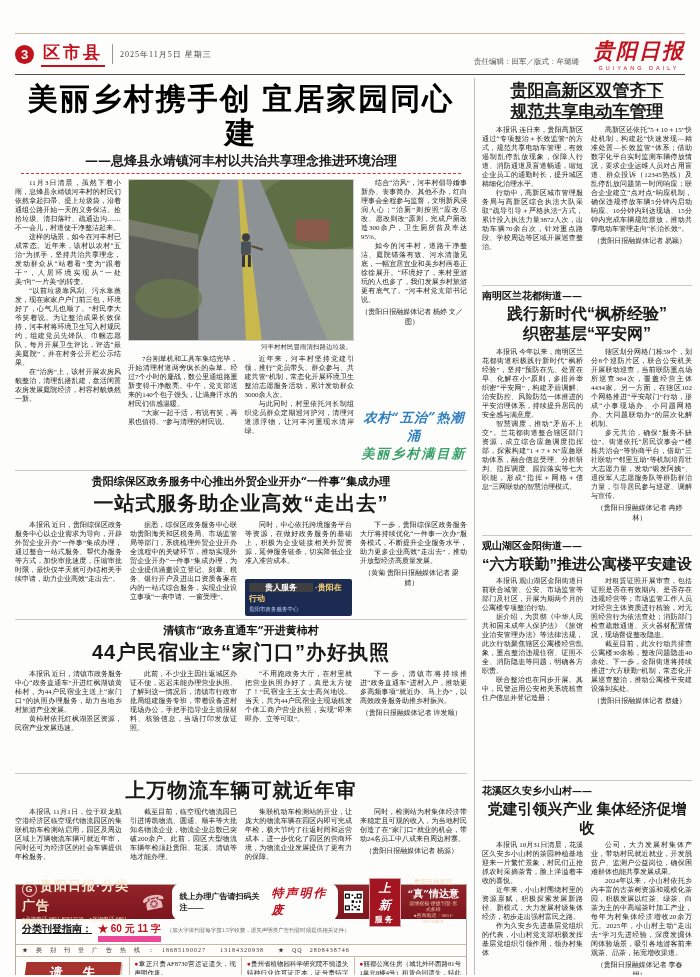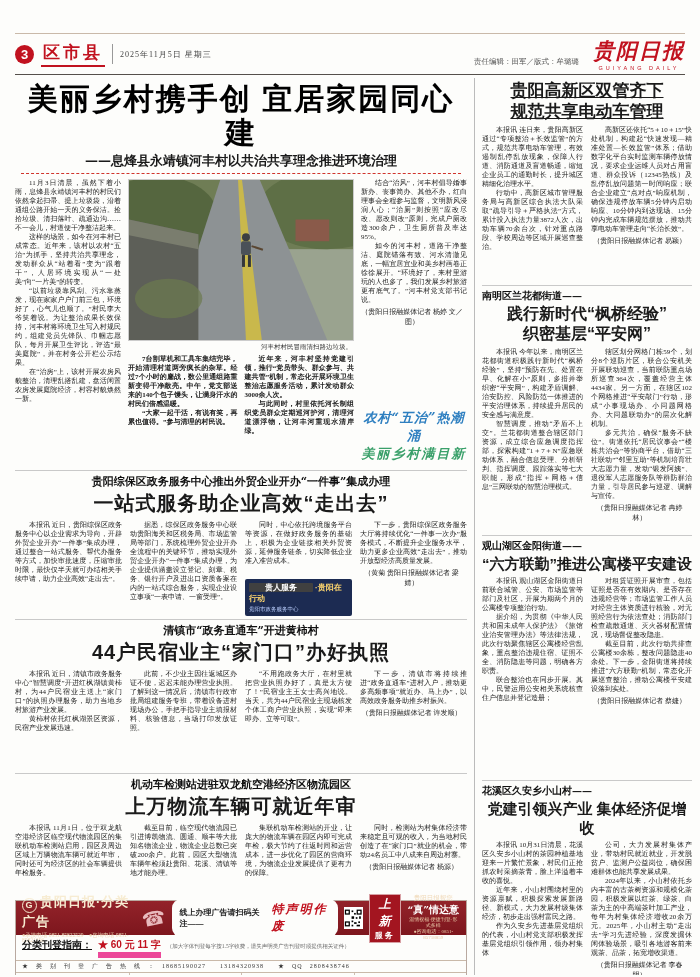"7台割草机和工具车集结完毕，开始清理村道两旁疯长的杂草。经过7个小时的鏖战，数公" .lmid-cols { font-weight: bold -> none }
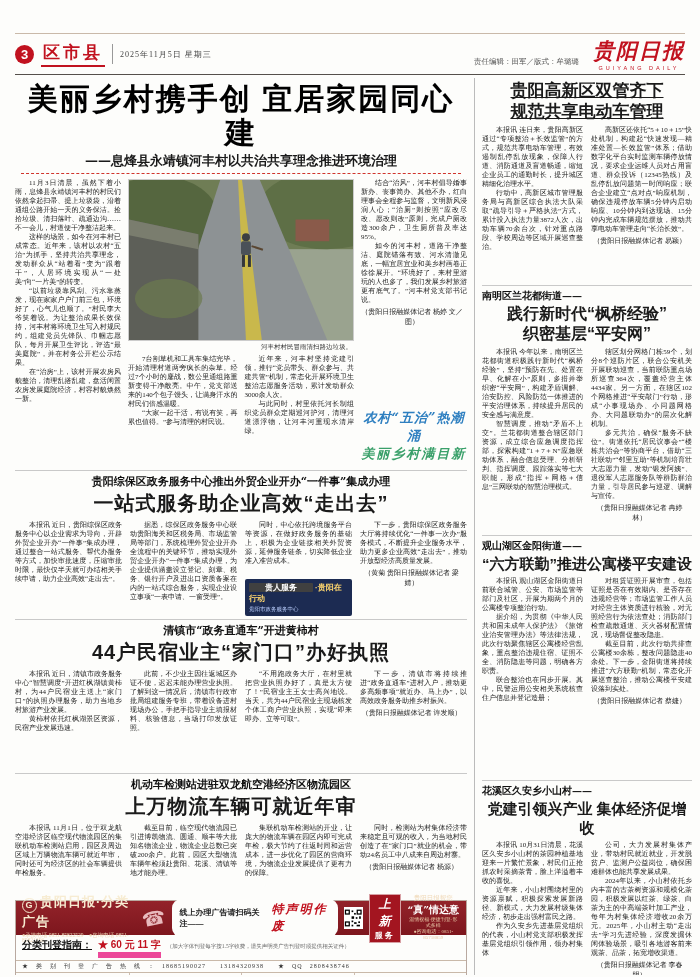"本报讯 近日，清镇市政务服务中心“智慧调度”开进红枫湖镇黄柿村，为44户民宿业主送上“家门口”的执照办理服务，助力当地乡村旅游产业发展。" p.bp { text: 智慧调度 -> 政务直通车 }
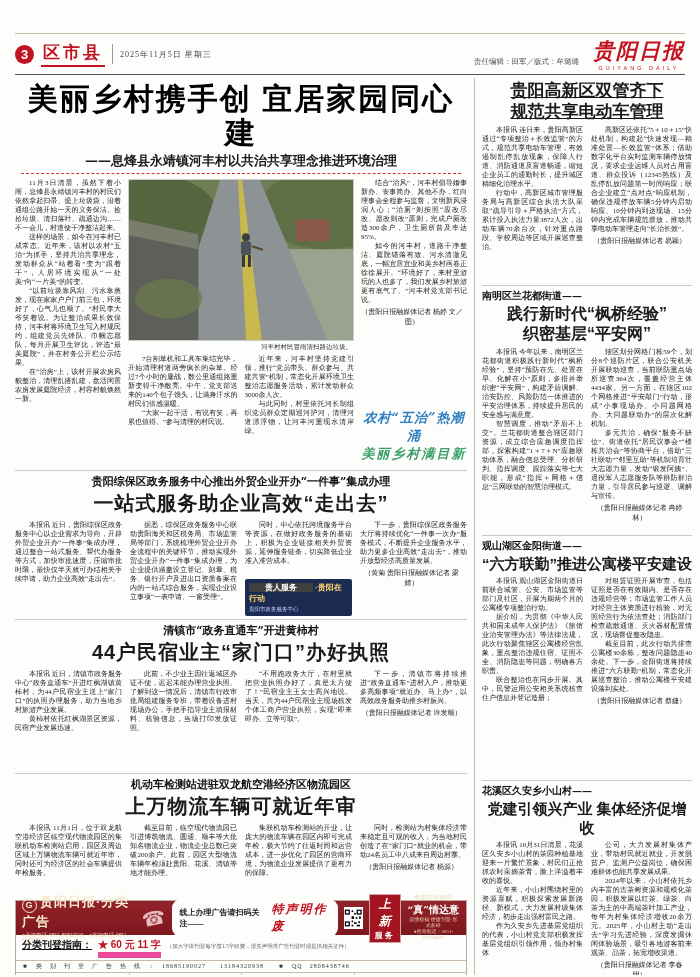"机动车检测站进驻双龙航空港经济区物流园区" div.kicker { html: <div>机动车检测站进驻双龙航空港经济区物流园区</div> -> none }
